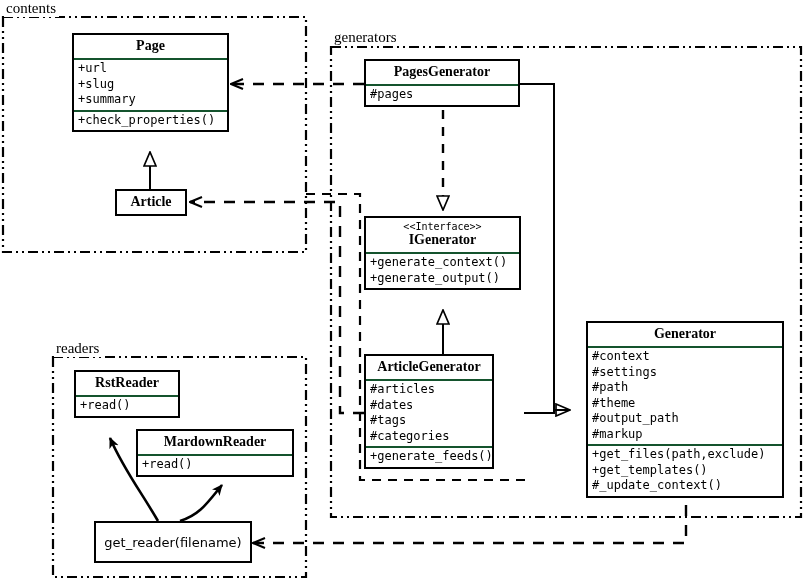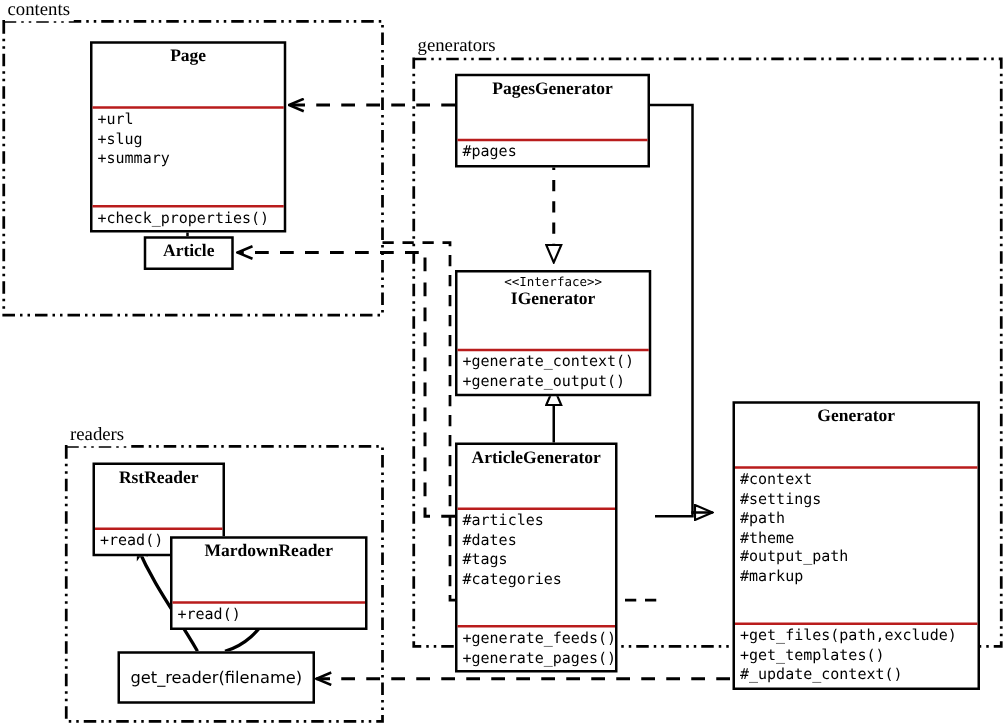"+url" .uml-compartment { border-top: 2px solid #b91c1c -> 2px solid #14532d; margin-top: 27px -> none }
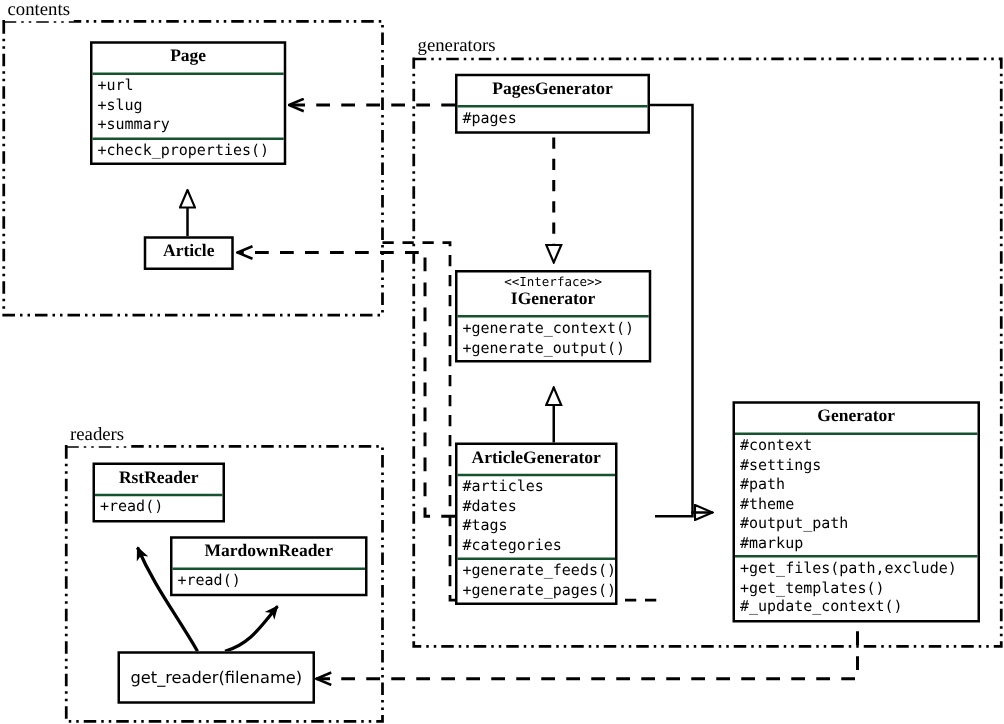"+generate_pages()" div.uml-item { html: <div>+generate_pages()</div> -> none }
